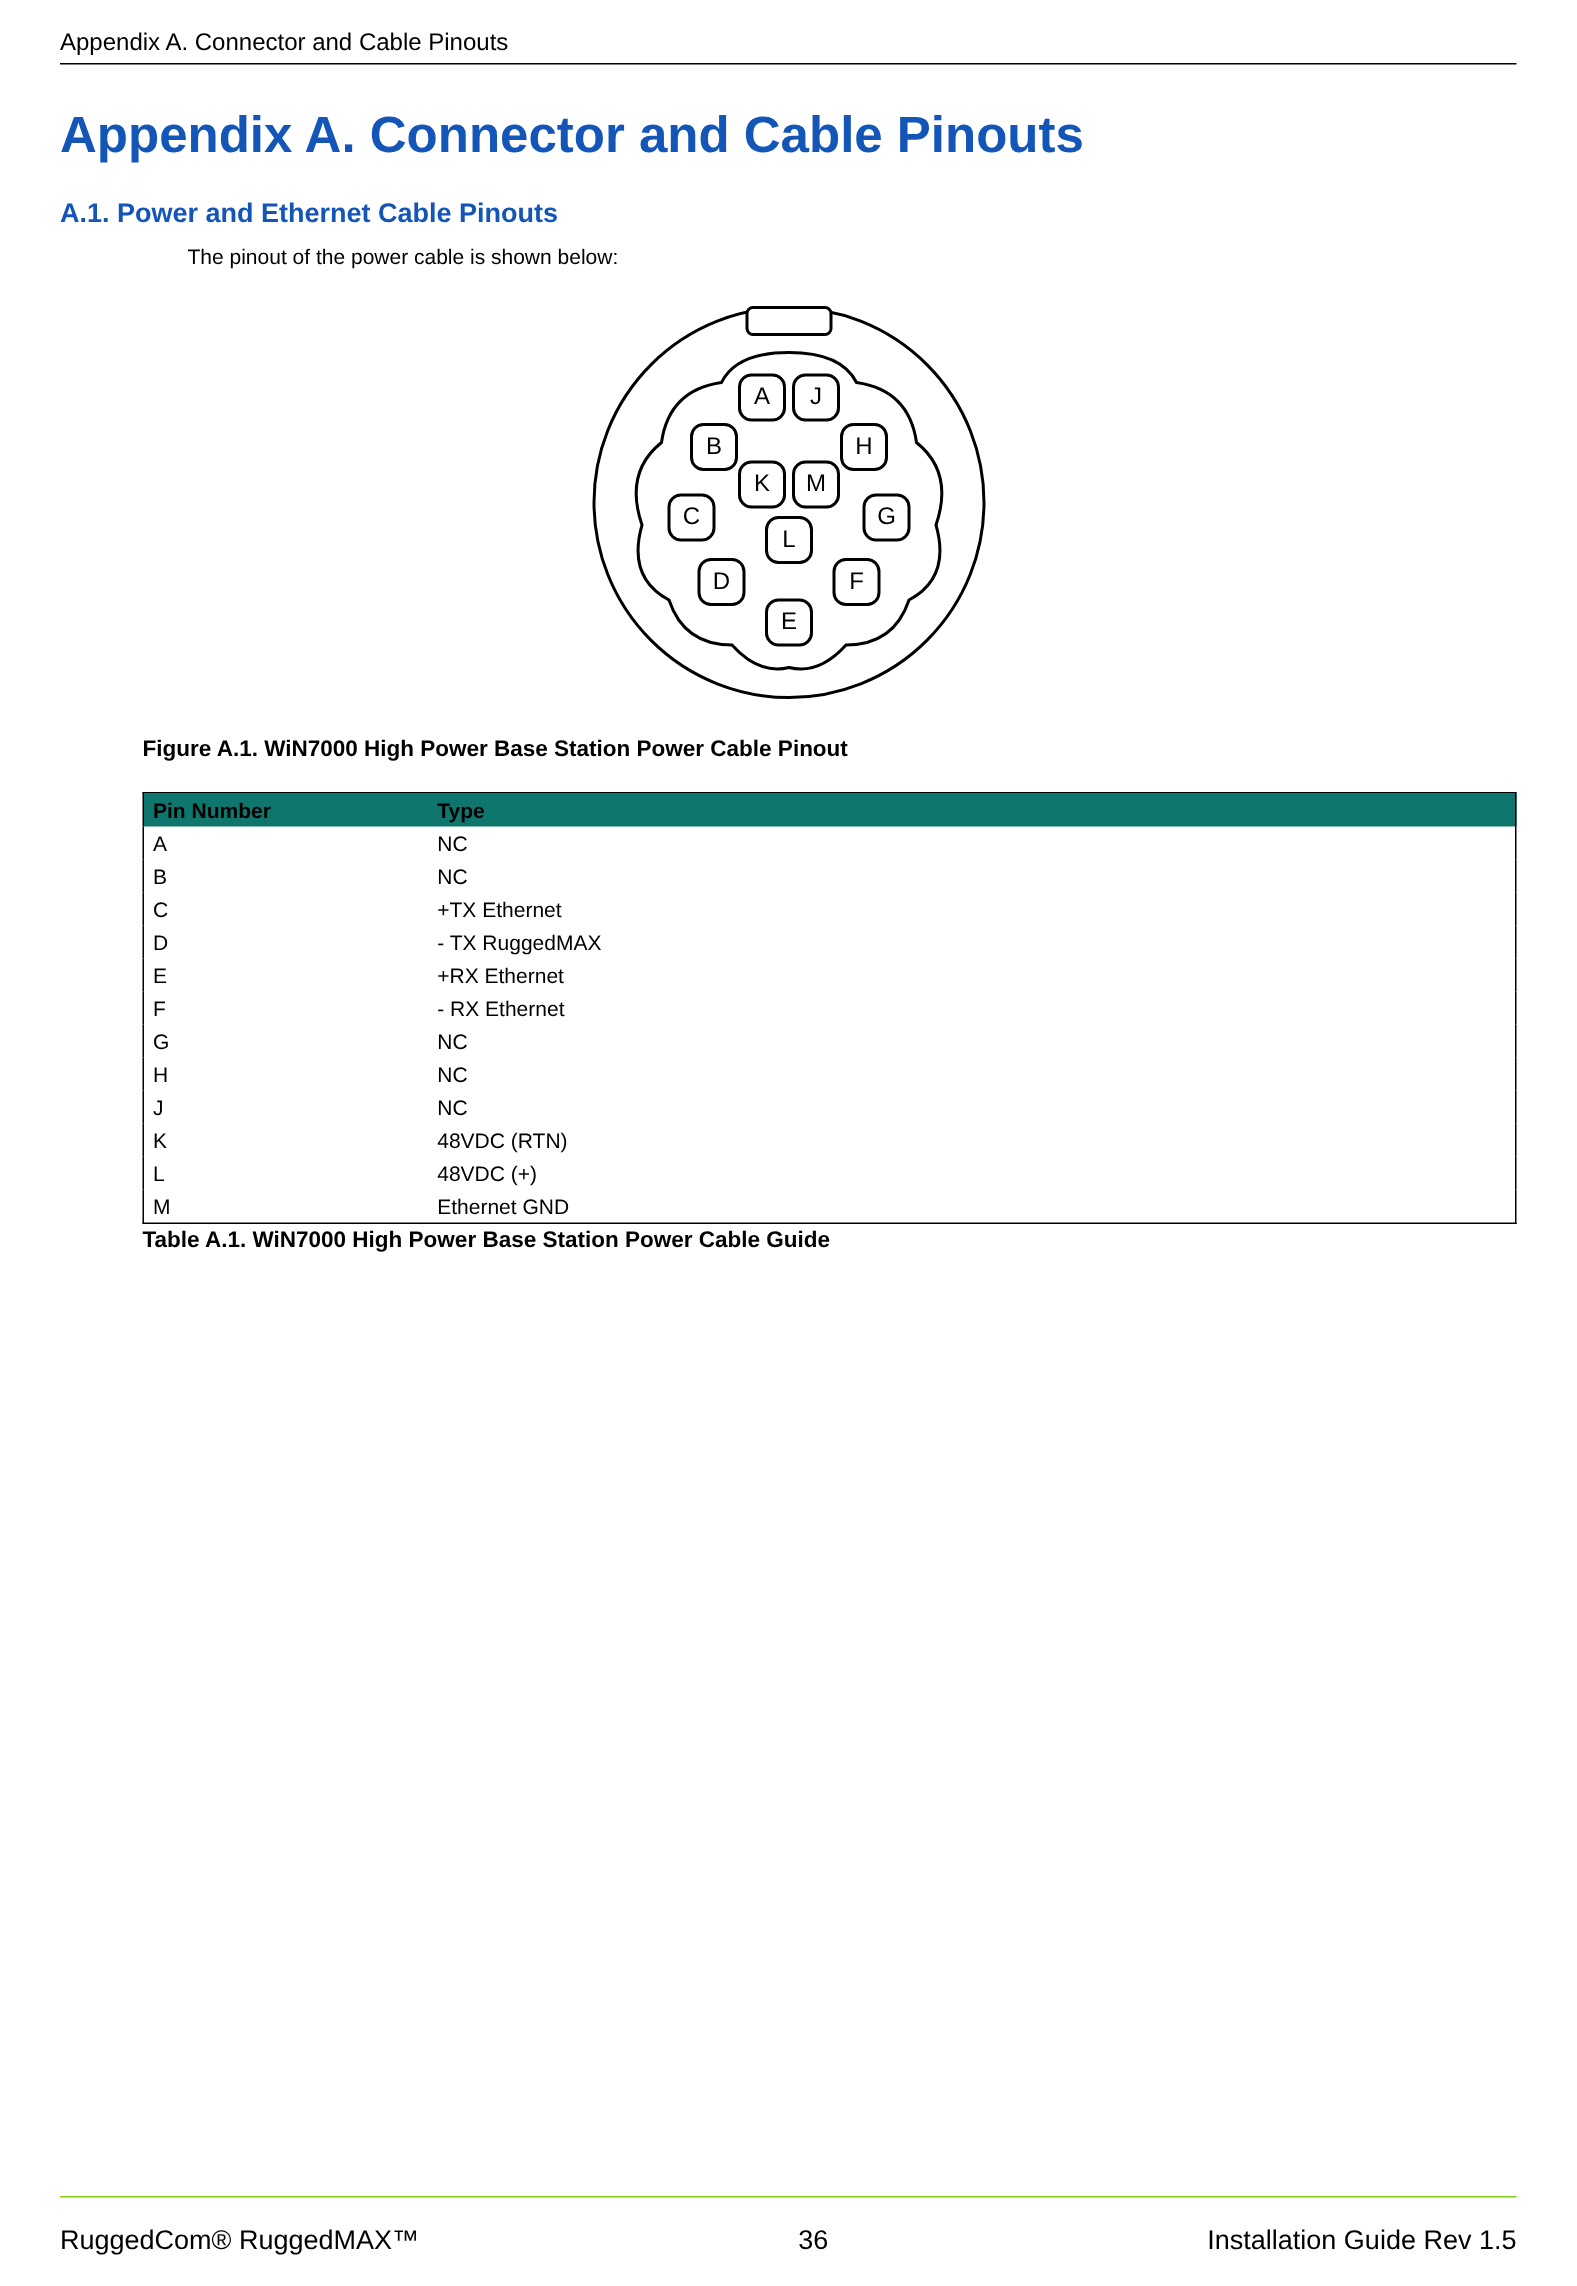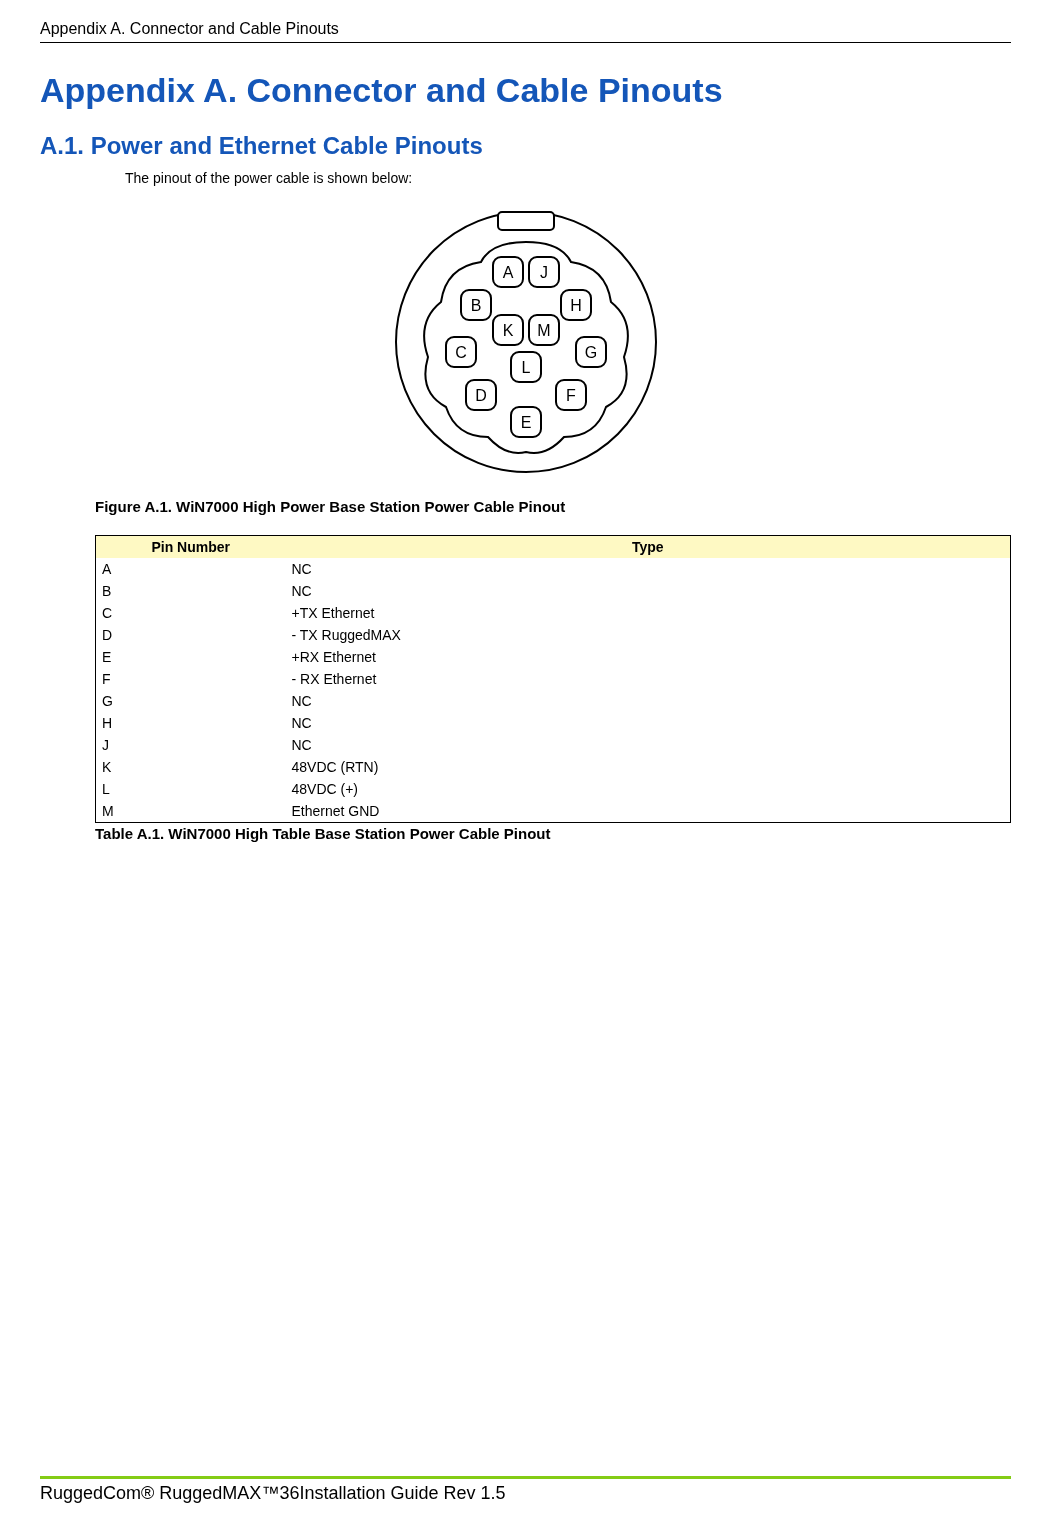"A.1. Power and Ethernet Cable" h2.section-title { font-size: 24px -> 18px }
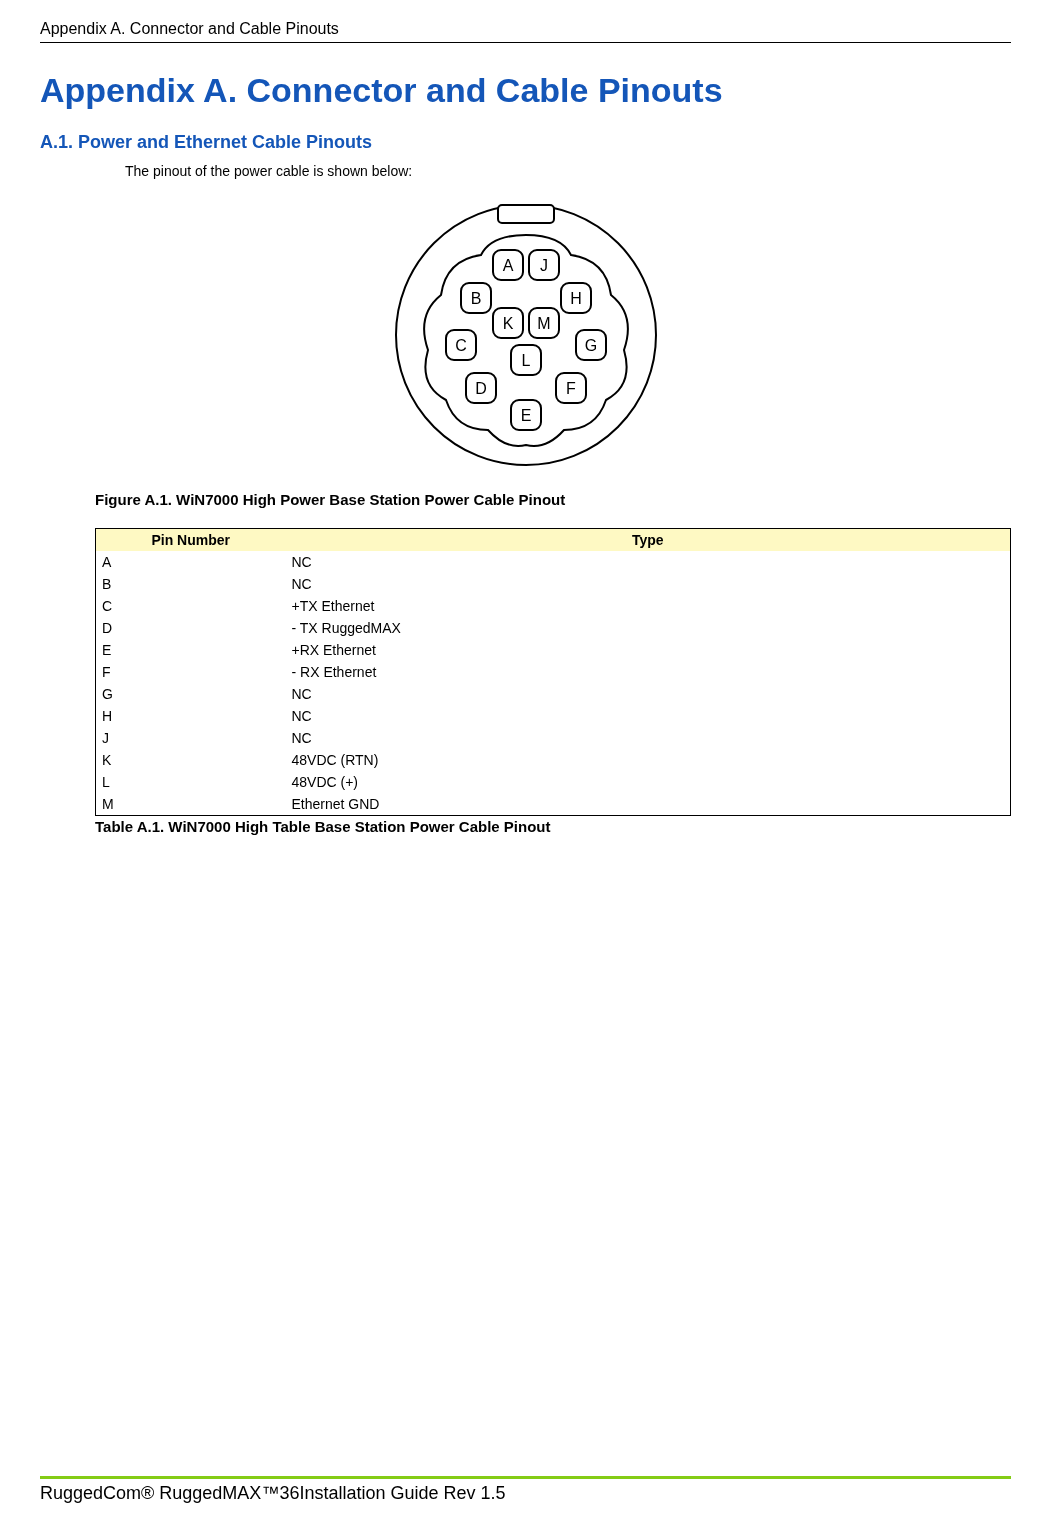"Pin Number" table.pinout th { background: #fef9c3 -> #0f766e; text-align: center -> left }
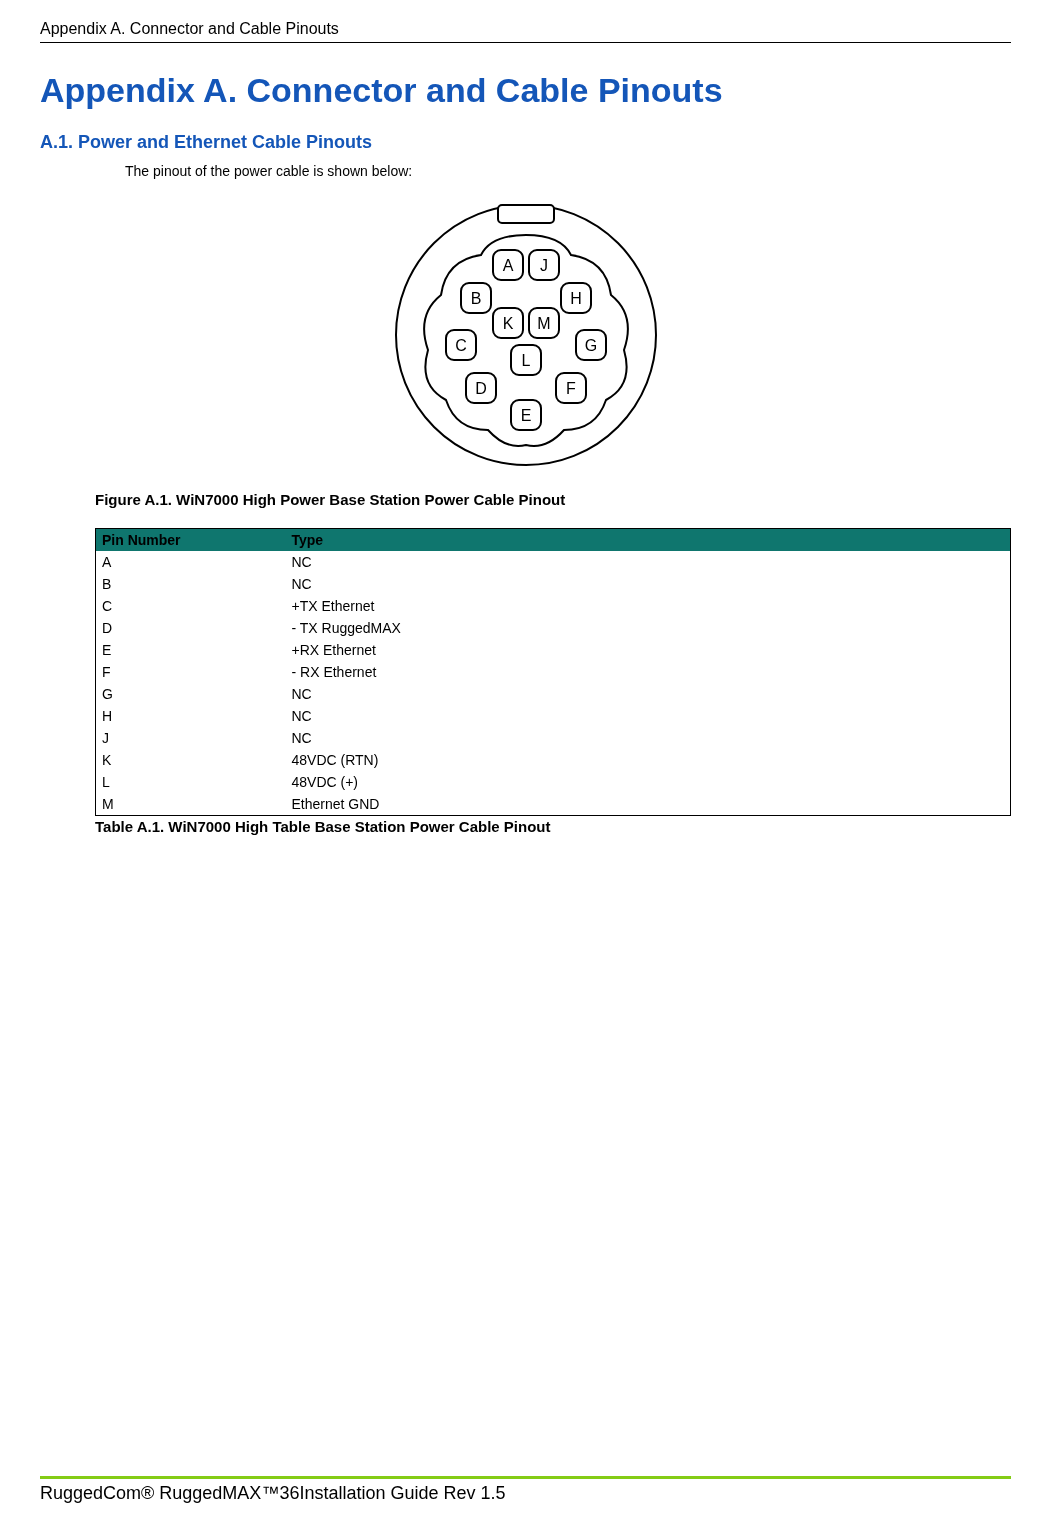"Table A.1. WiN7000 High Table" div.table-caption { text: Table Base Station Power Cable Pinout -> Power Base Station Power Cable Guide }
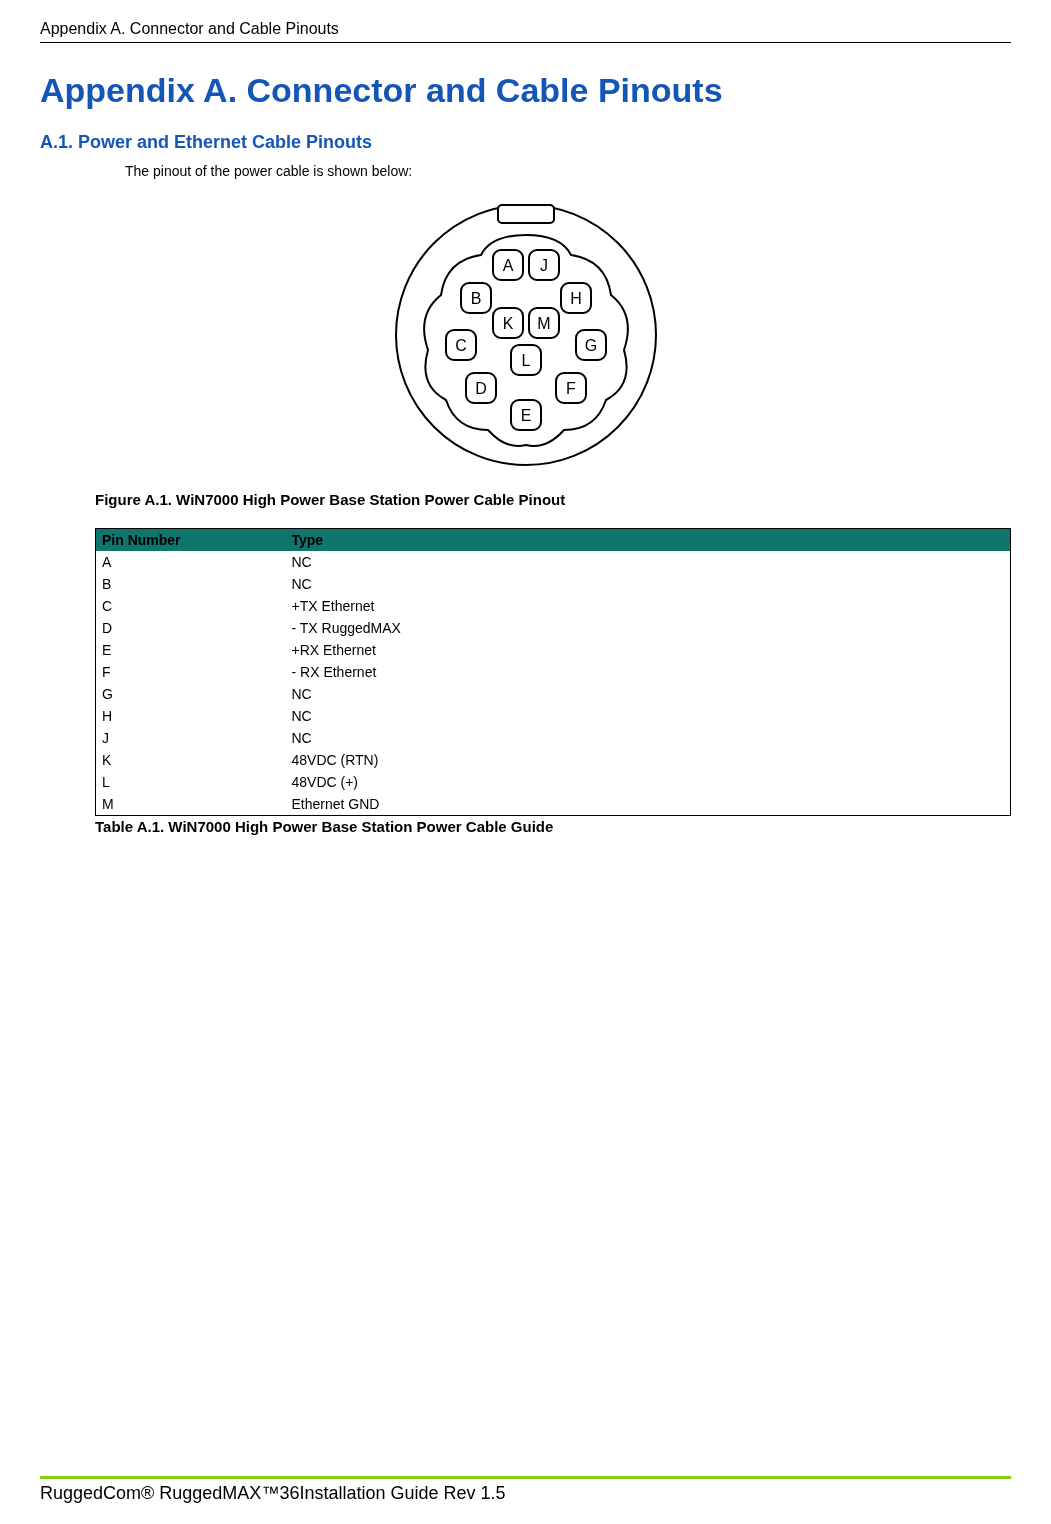"RuggedCom® RuggedMAX™" .footer { border-top: 3px solid #84cc16 -> 1px solid #84cc16; justify-content: none -> space-between; padding-top: 4px -> 18px }
